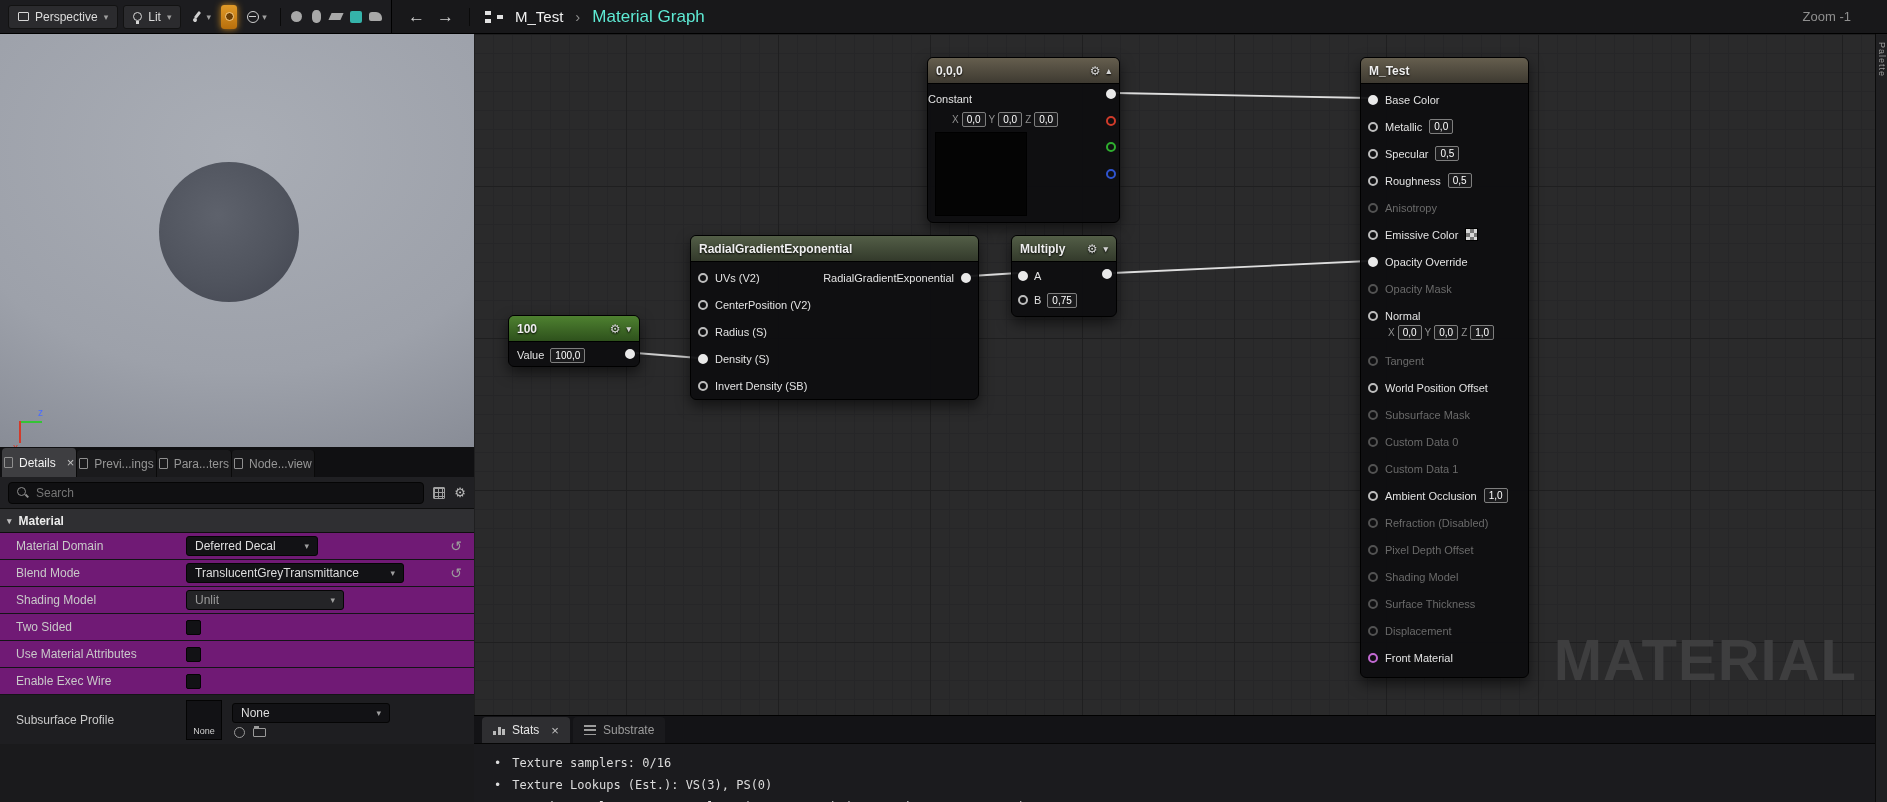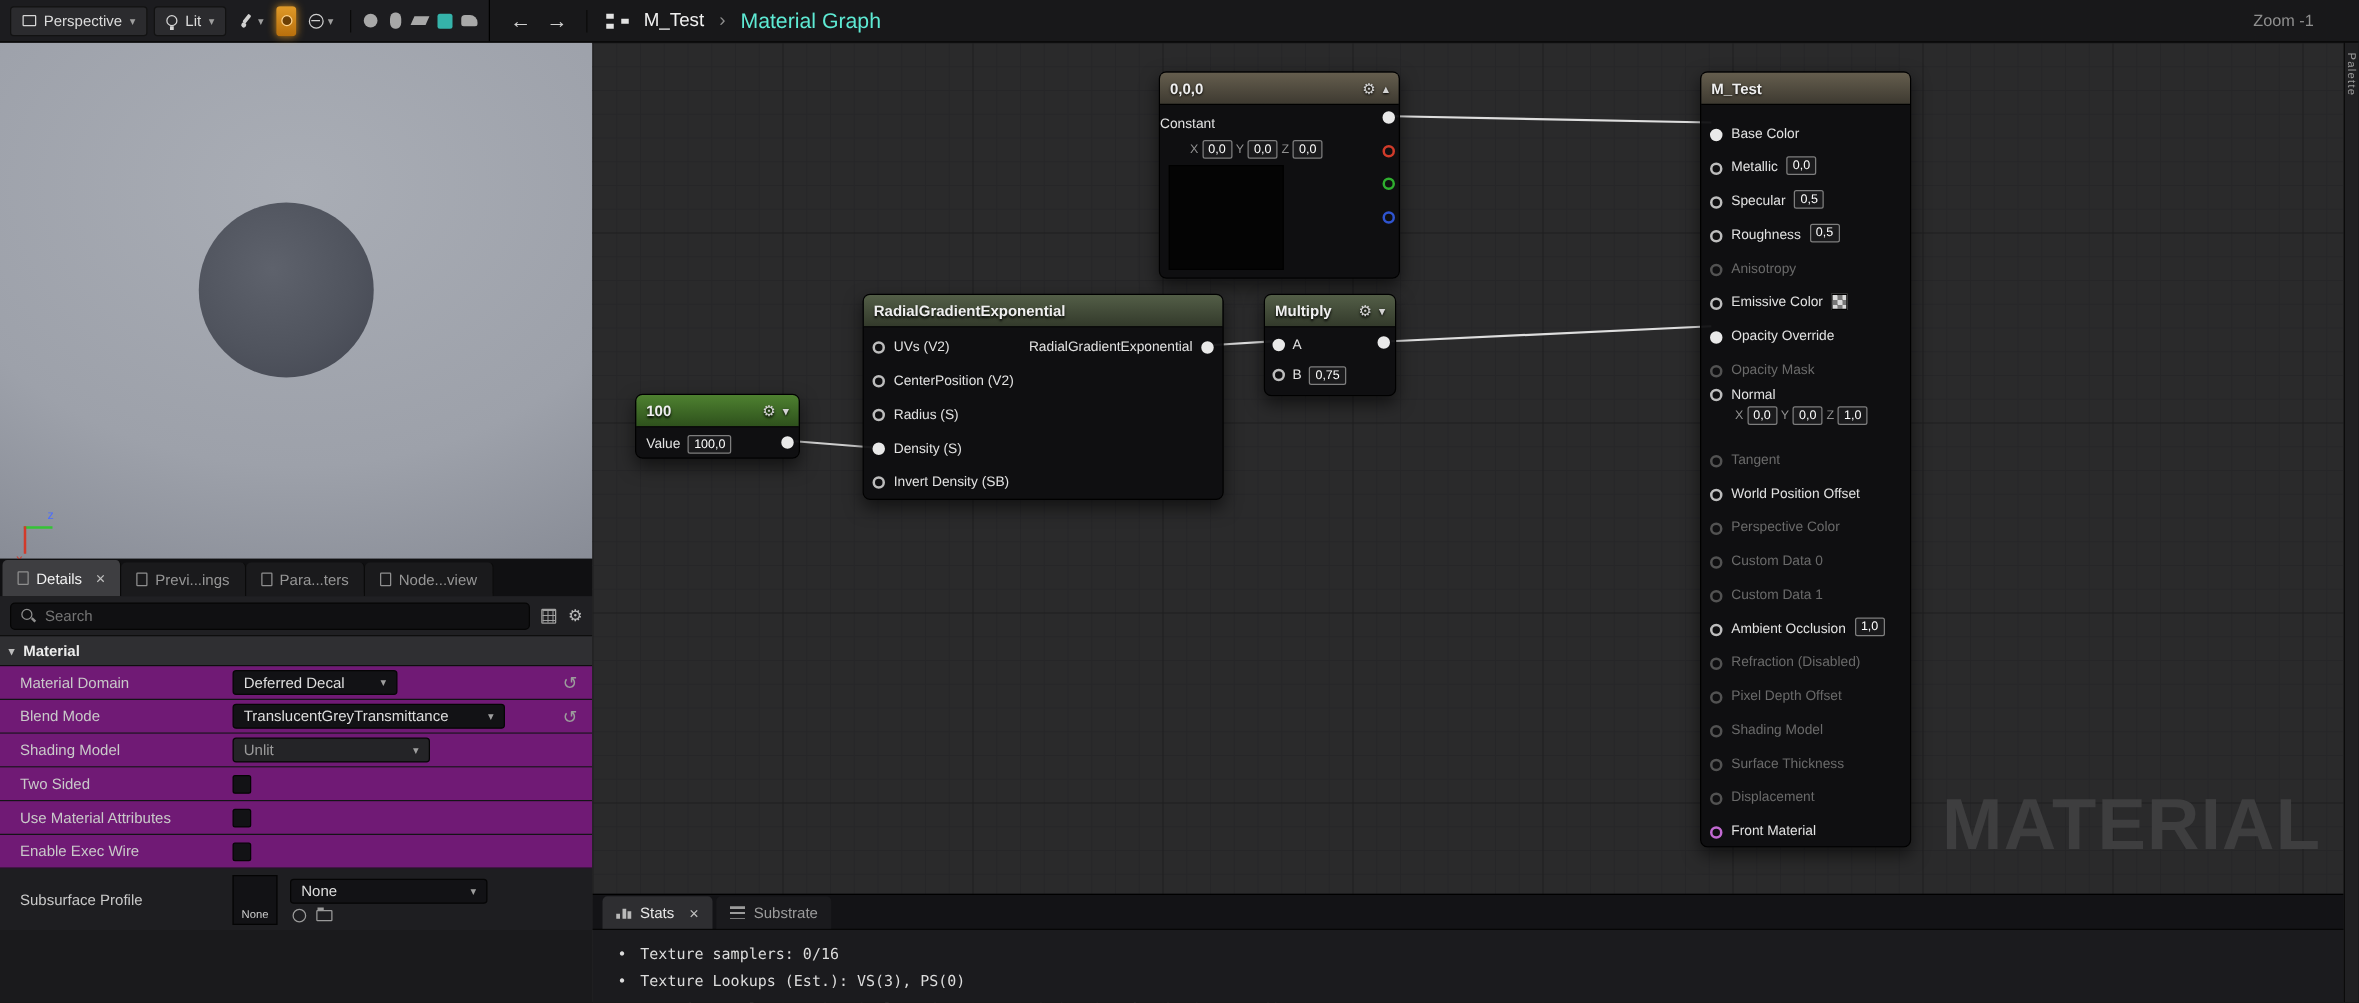"Base Color" .mrow { align-items: flex-end -> center }
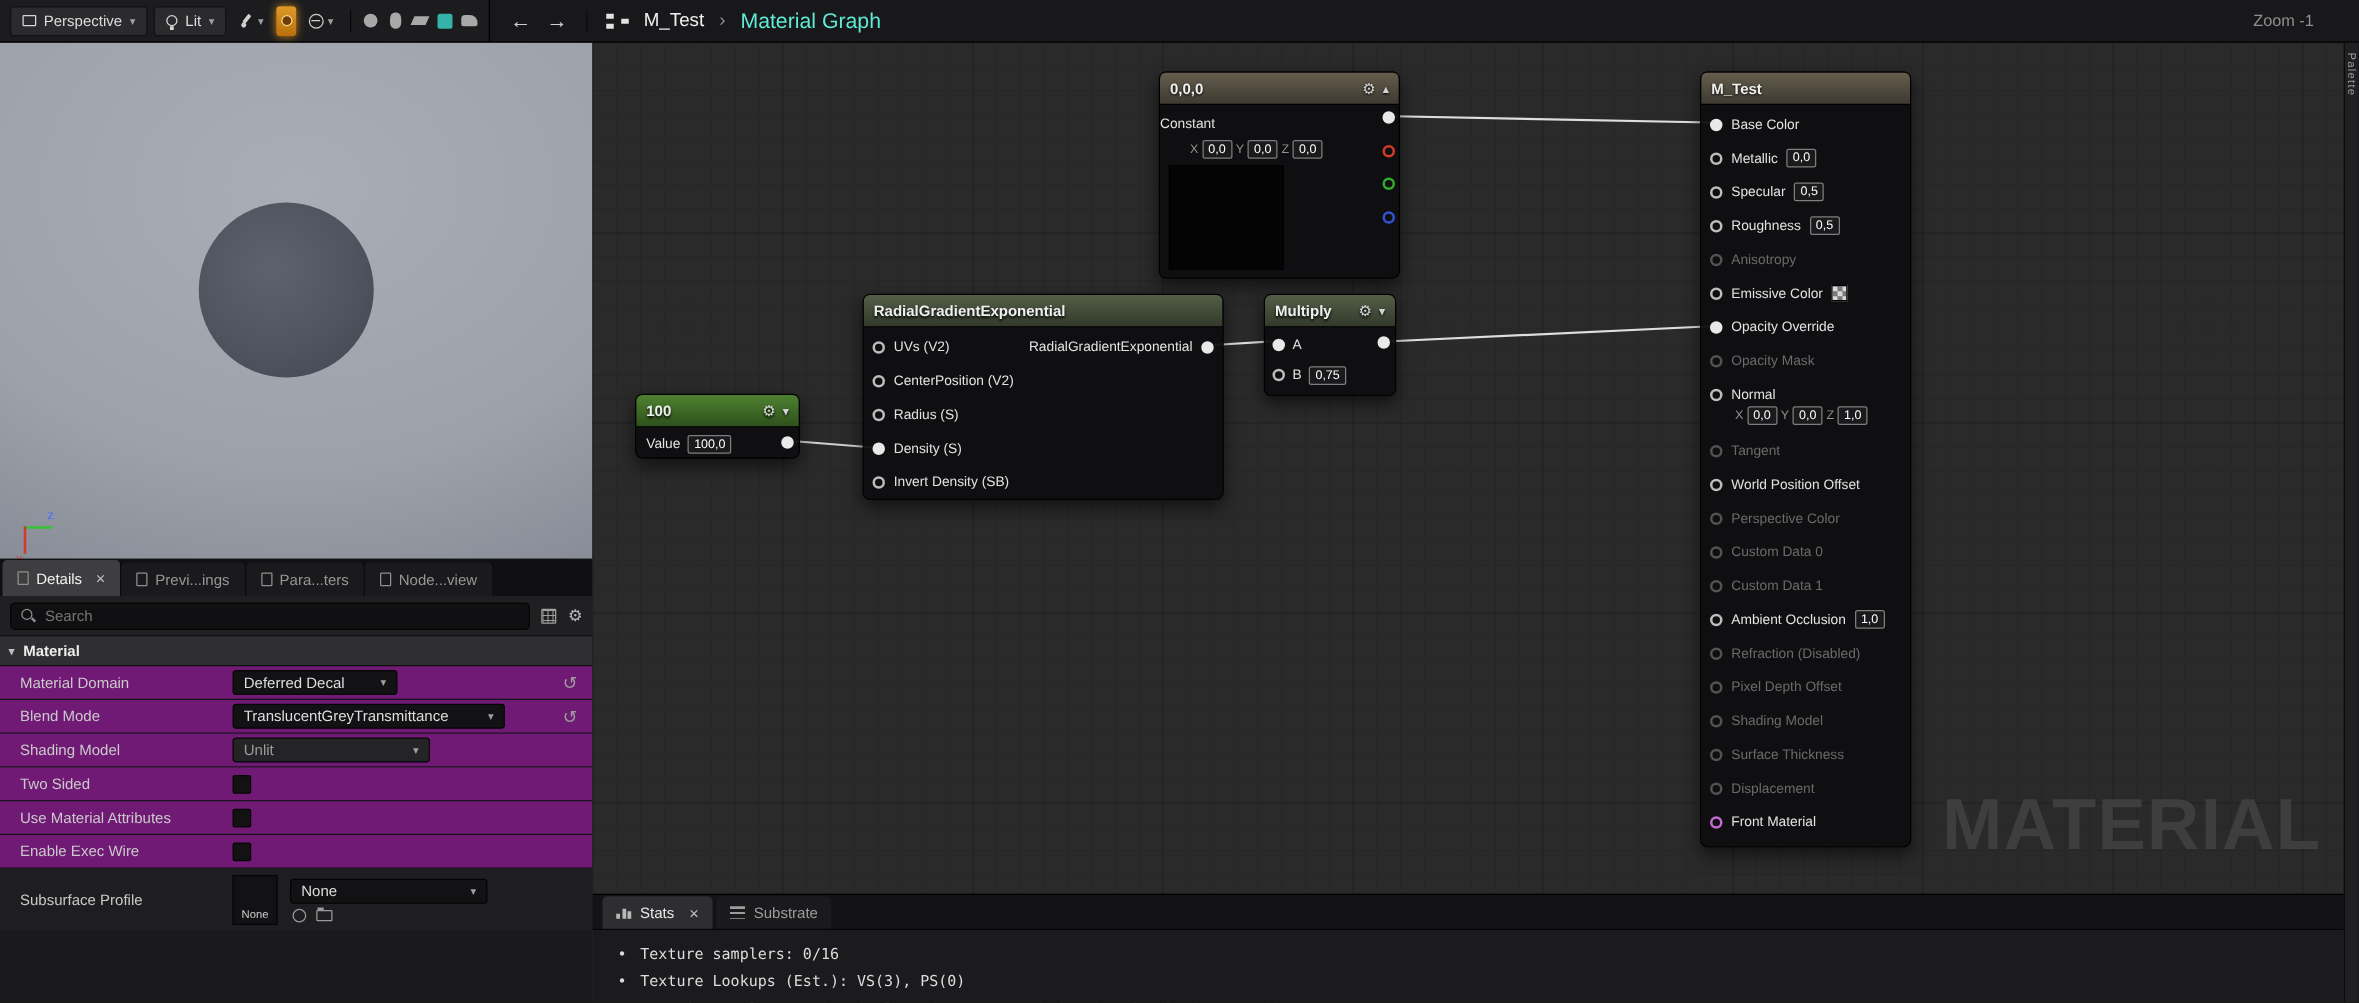"Perspective Color" span.plabel { text: Perspective Color -> Subsurface Mask }
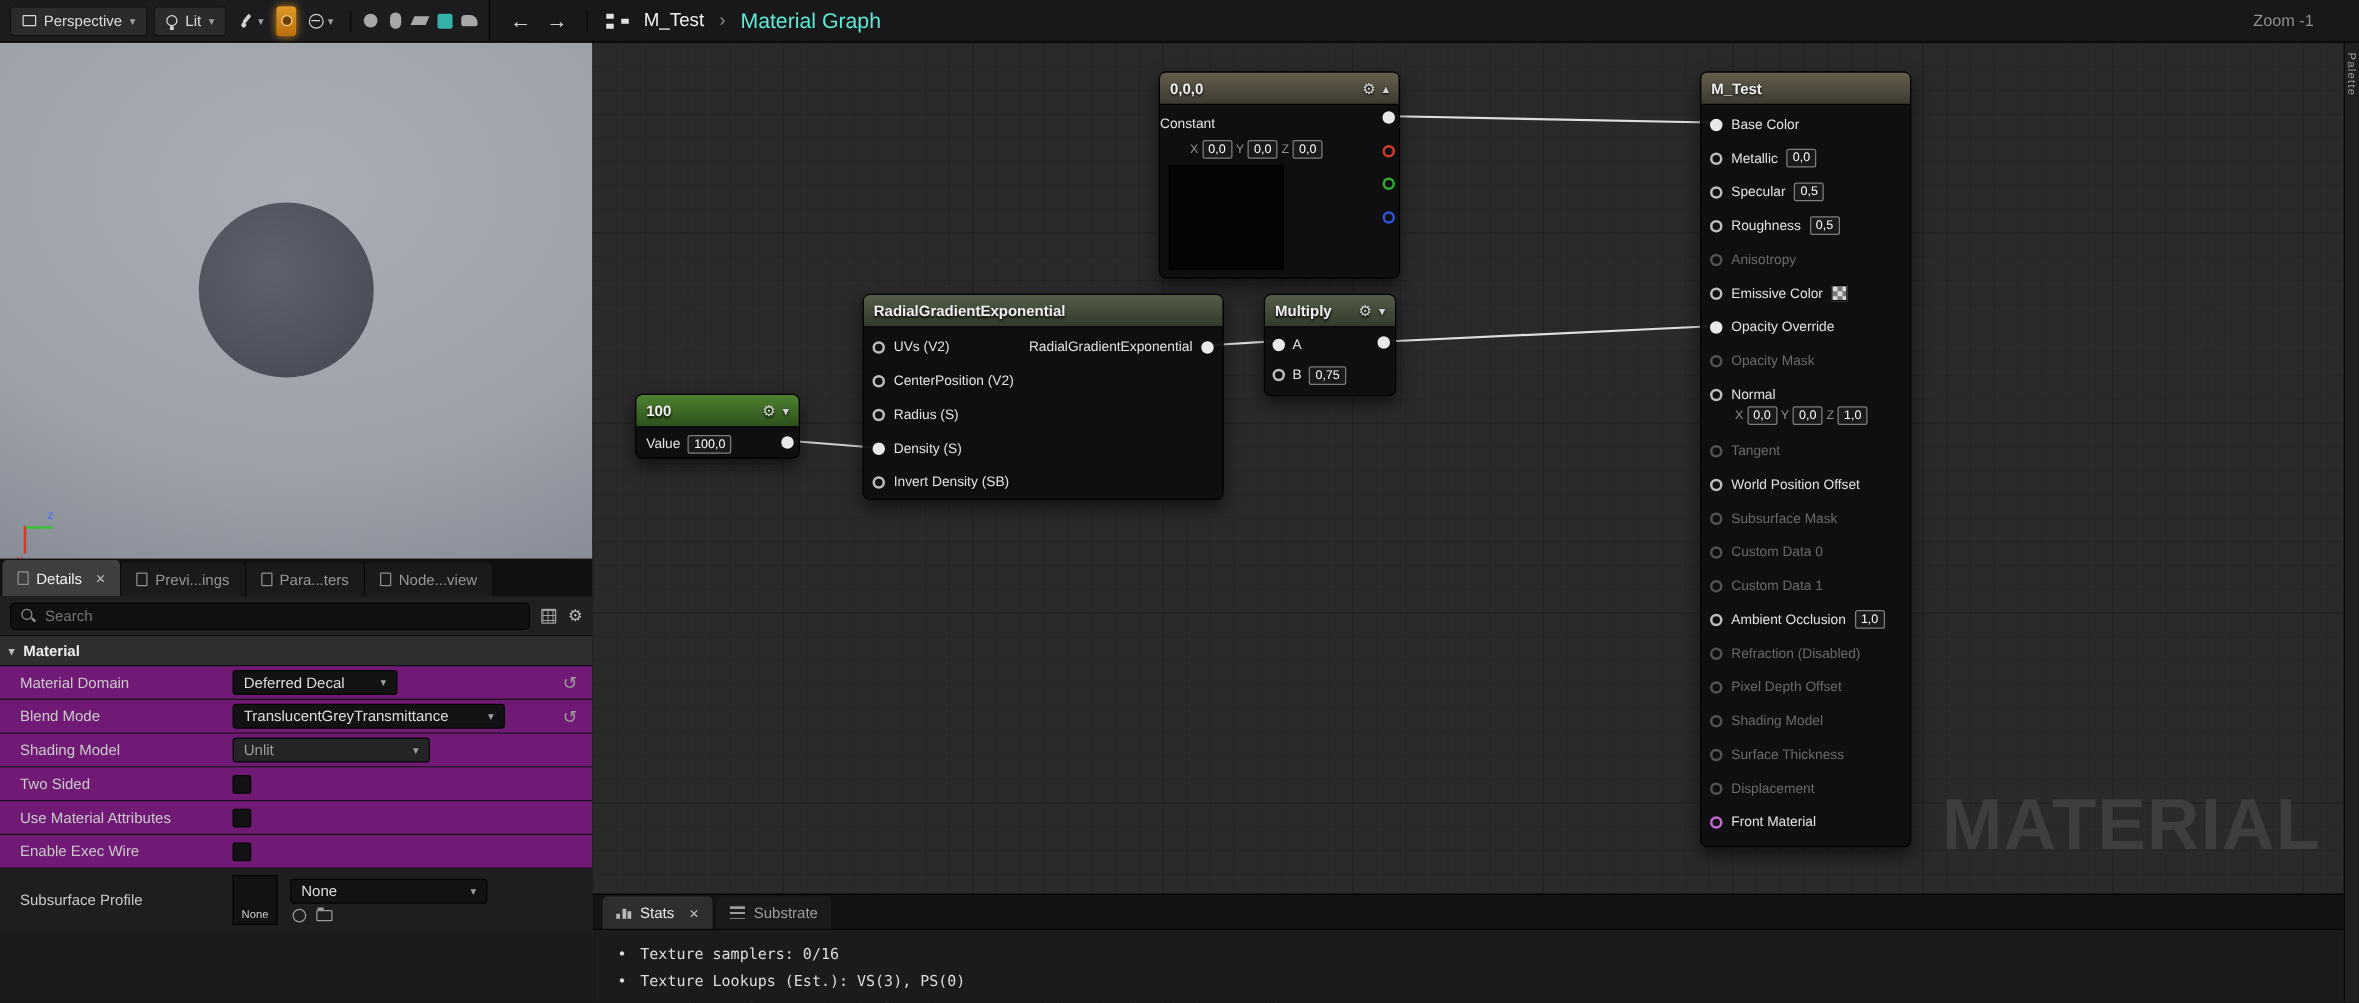"Details" .ptab { padding: 0 12px -> 0 2px }
